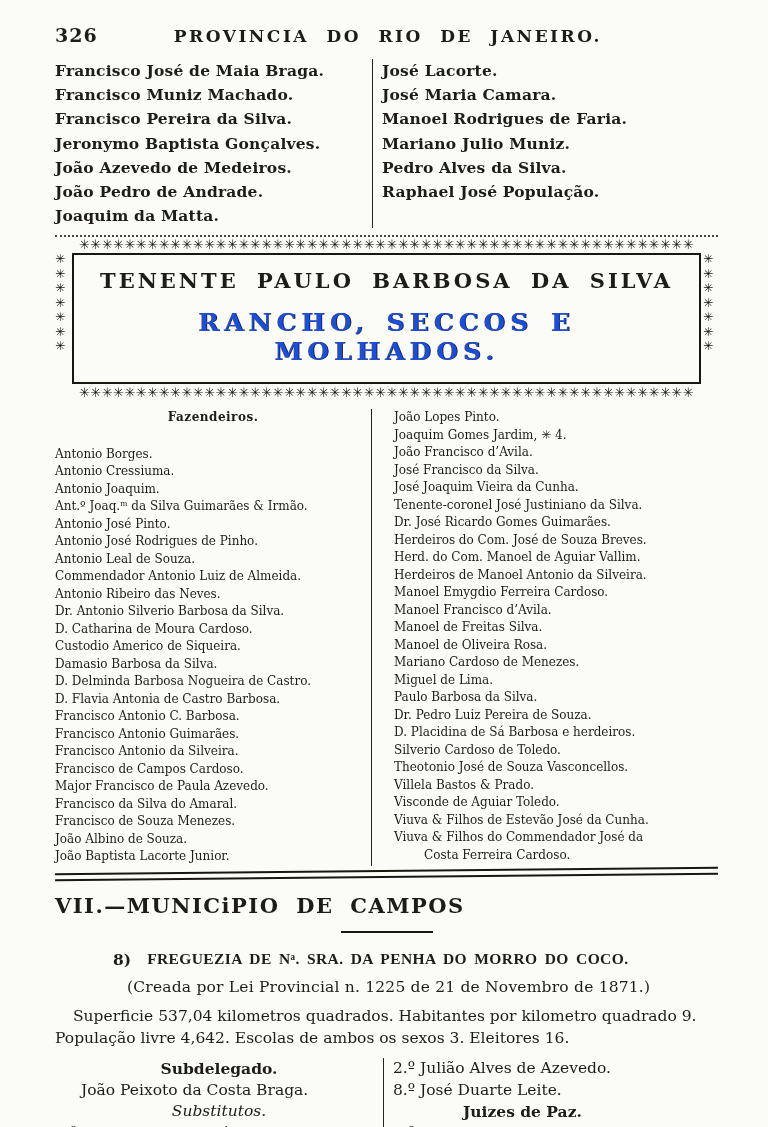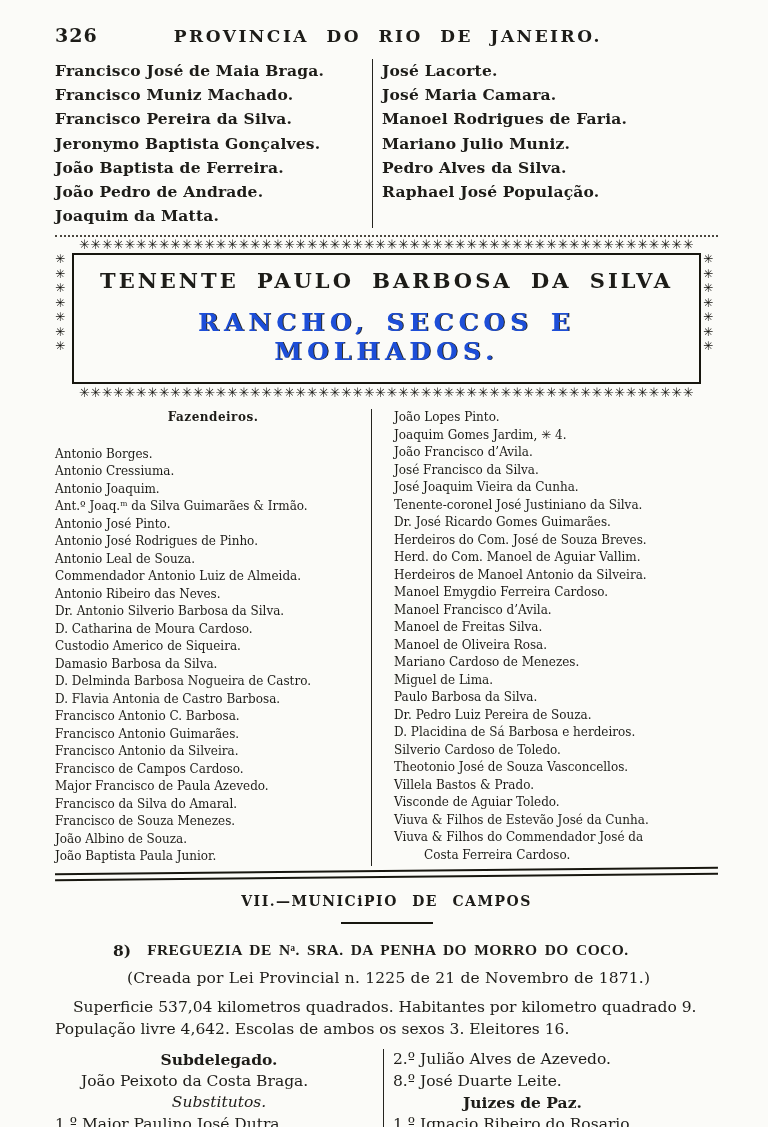"João Baptista de Ferreira." div.top-item { text: Baptista de Ferreira -> Azevedo de Medeiros }
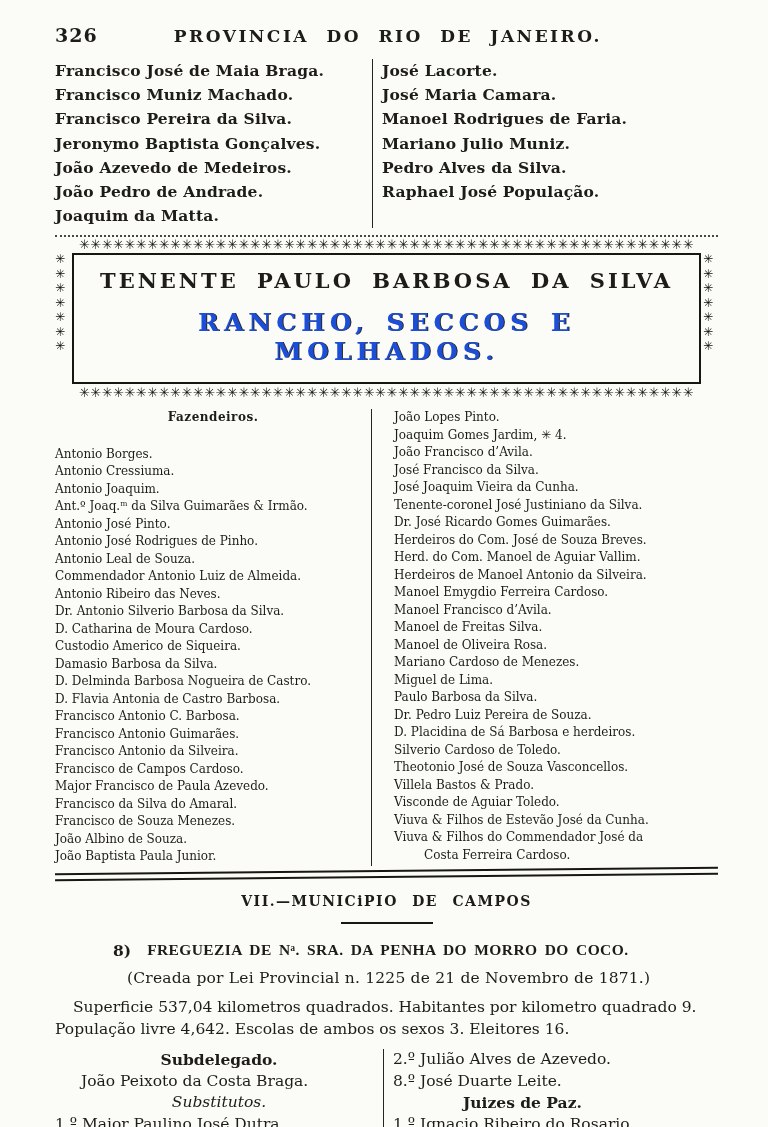"João Baptista Paula Junior." div.dir-item { text: Paula -> Lacorte }
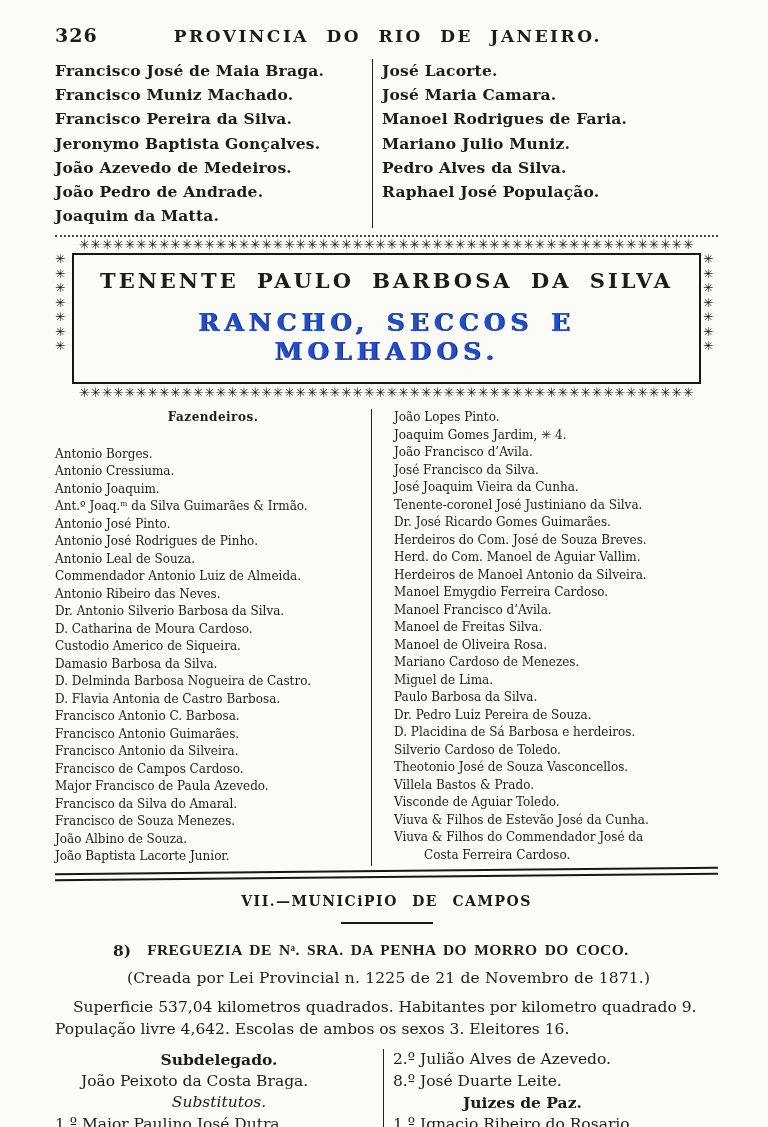"VII.—MUNICiPIO DE CAMPOS" .sec-heading { font-size: 14px -> 21px; text-align: center -> none }
